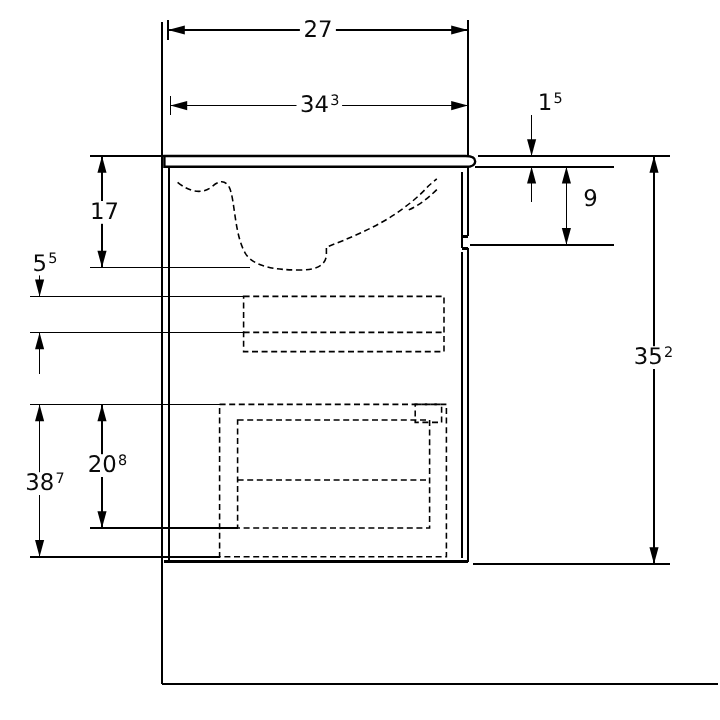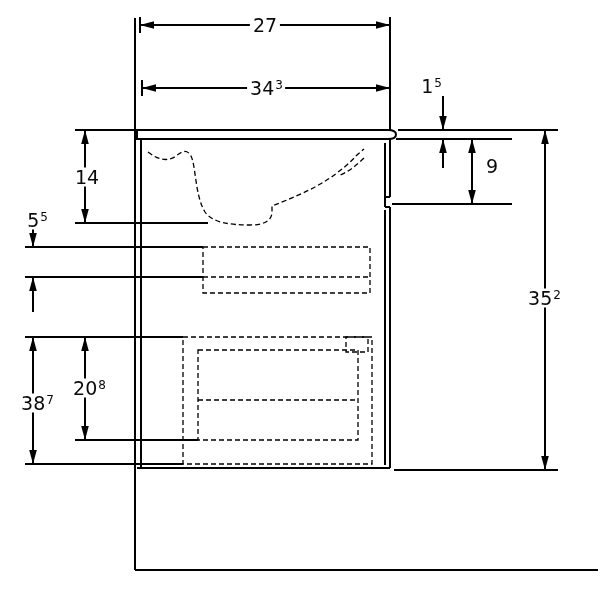"15" div.dim-label { left: 431px -> 458px }
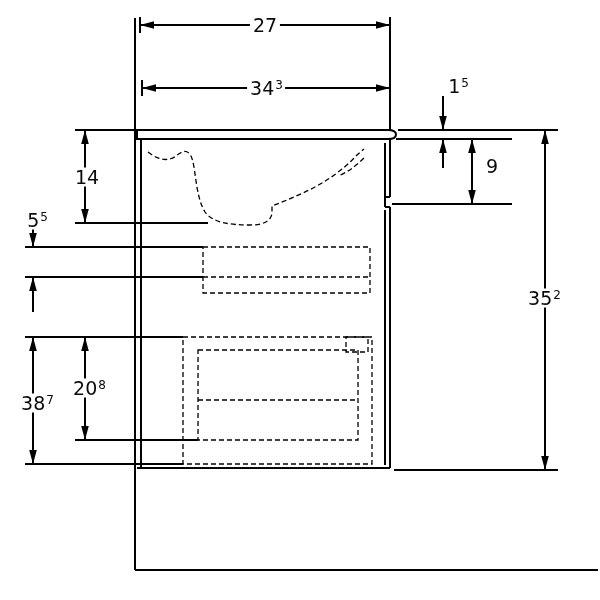"14" span { text: 14 -> 17 }
